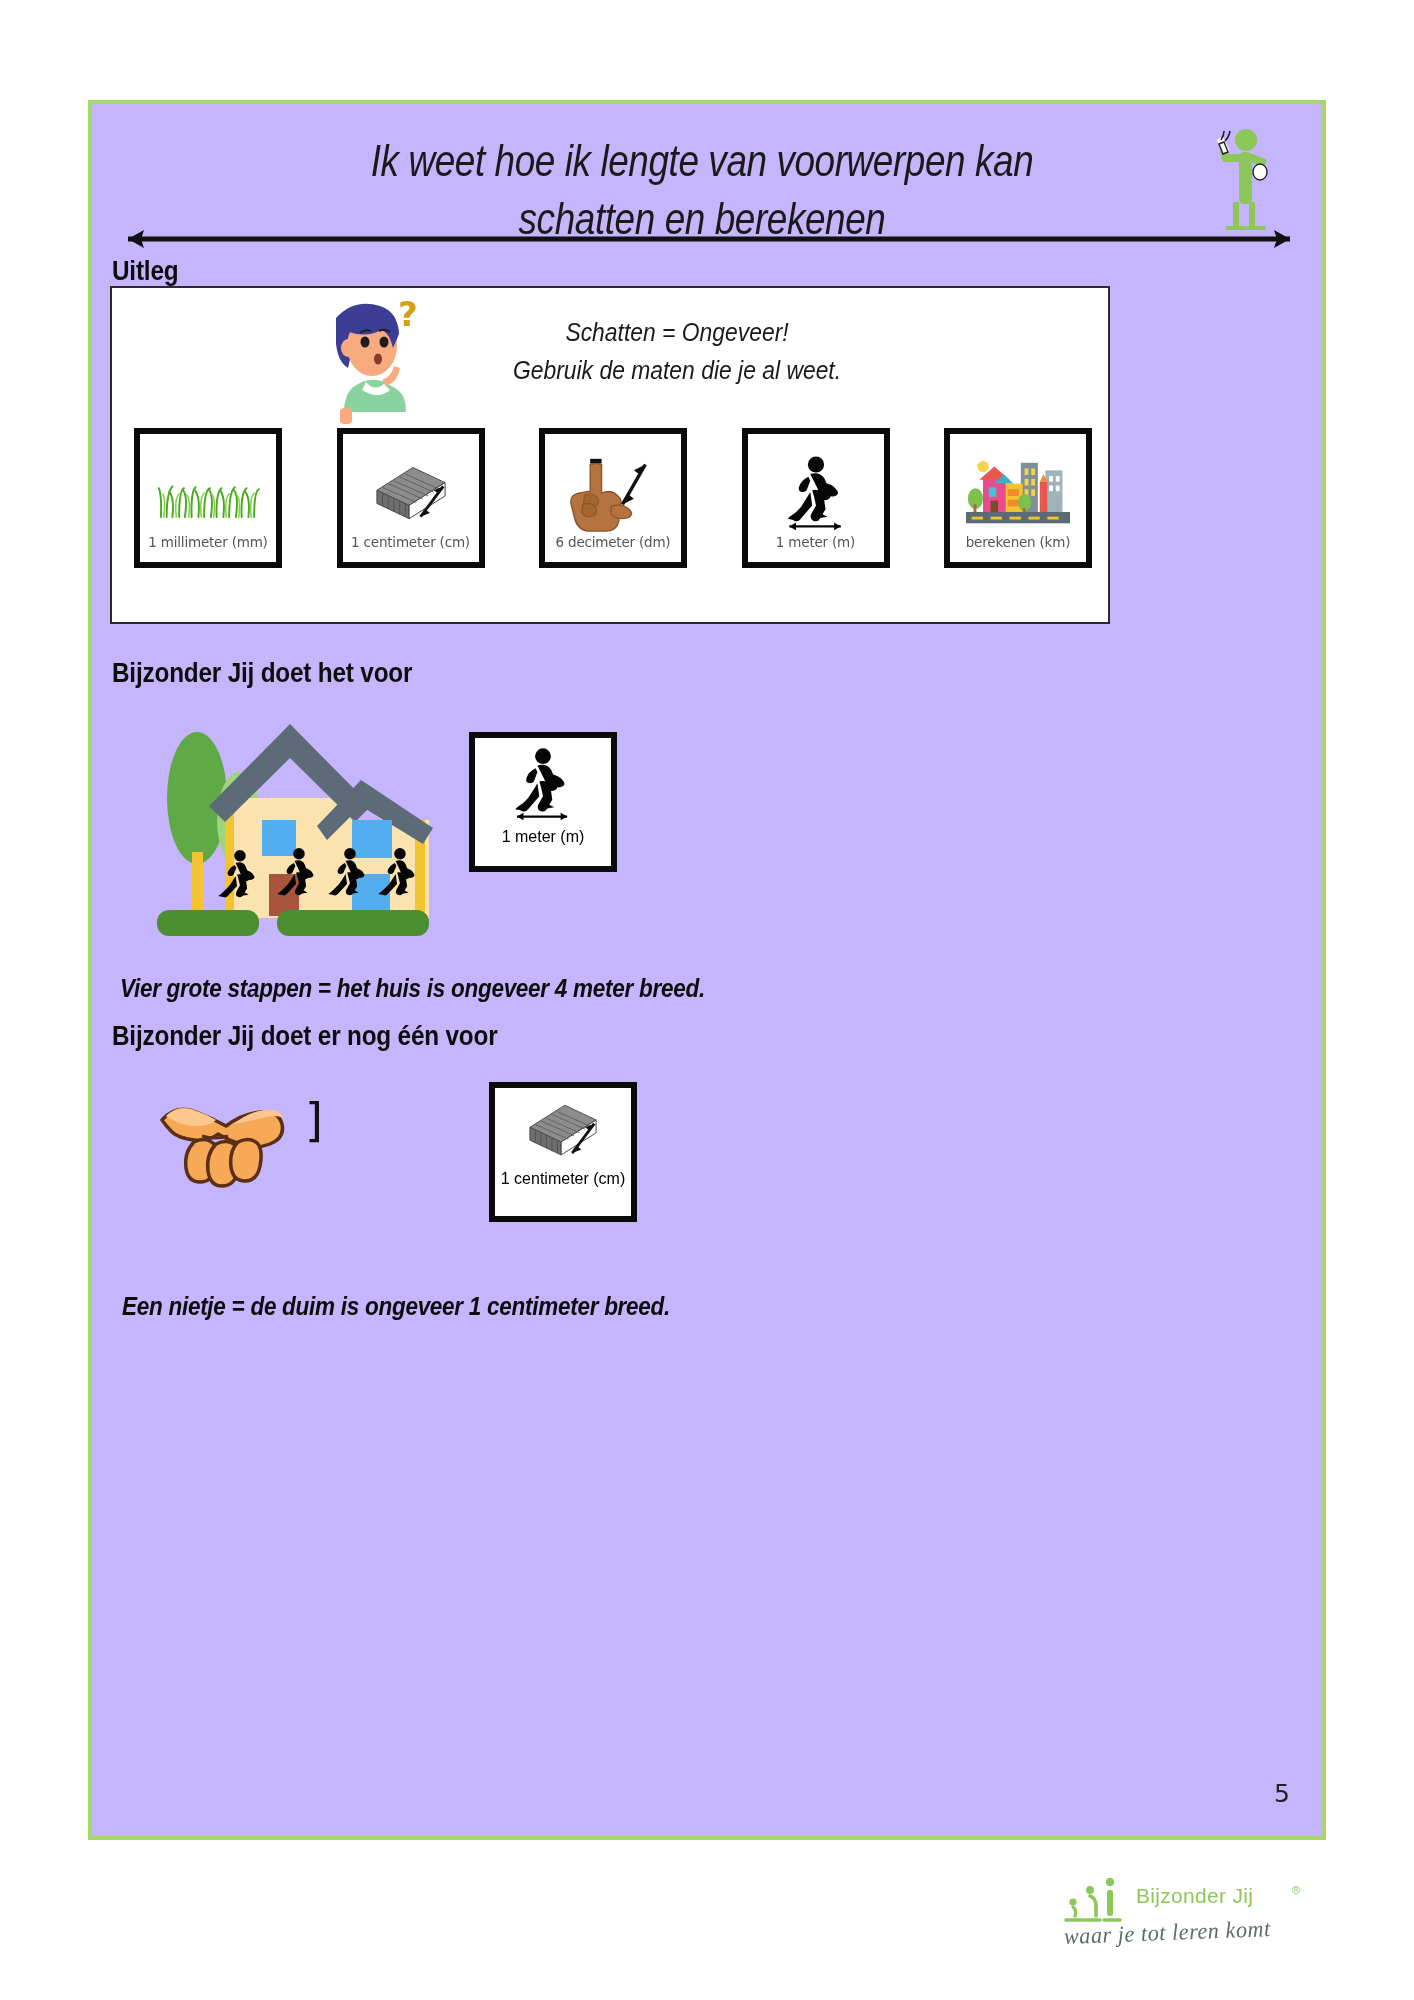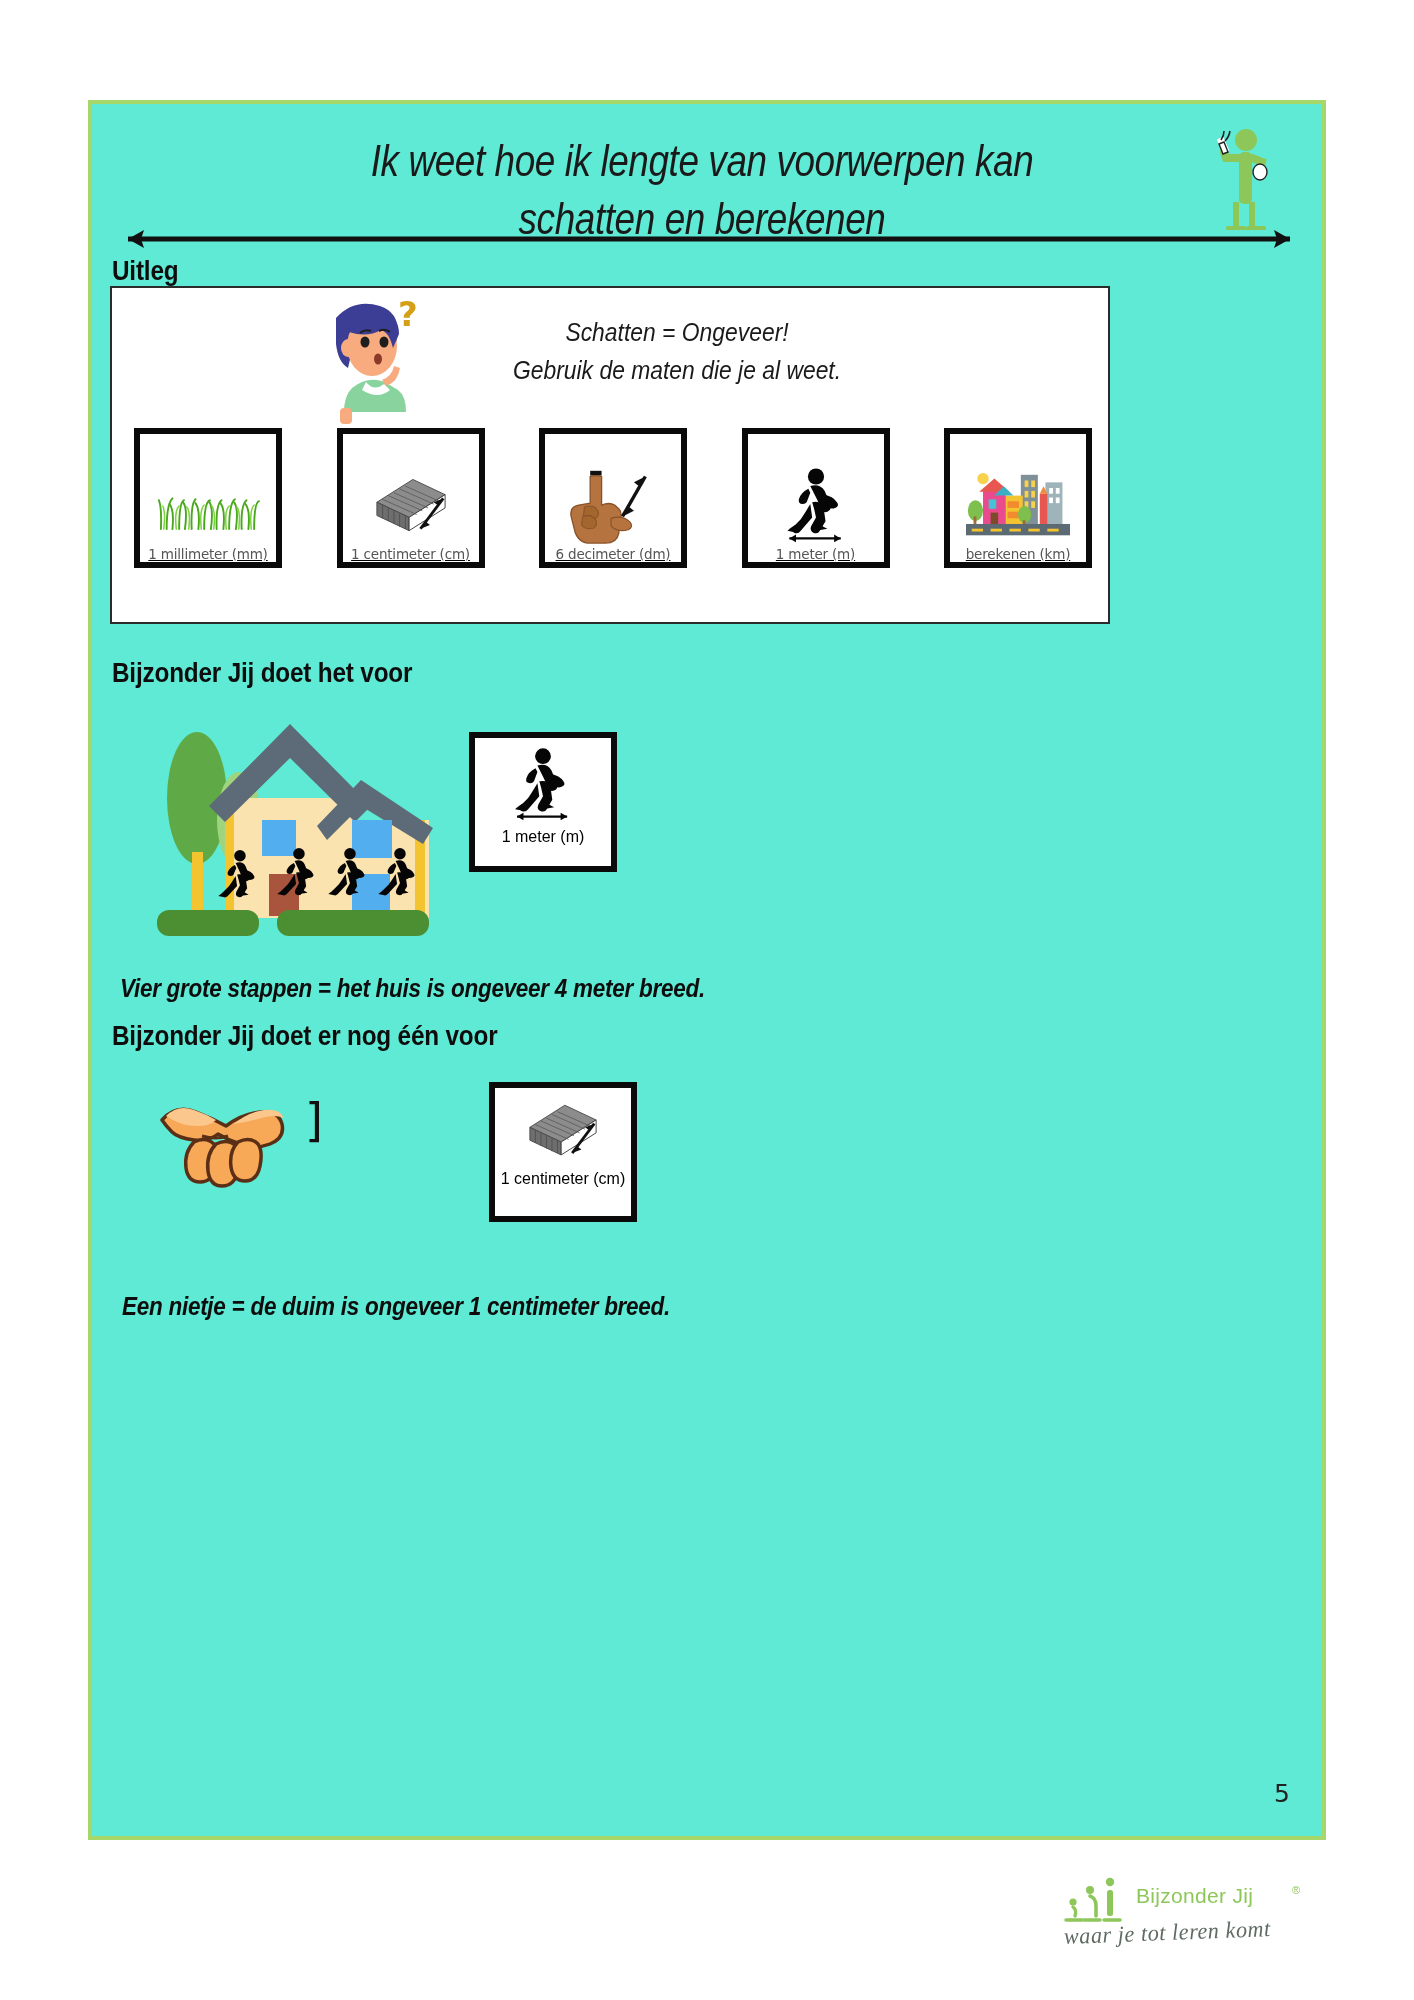"Ik weet hoe ik lengte" .frame { background: #5eead4 -> #c4b5fd }
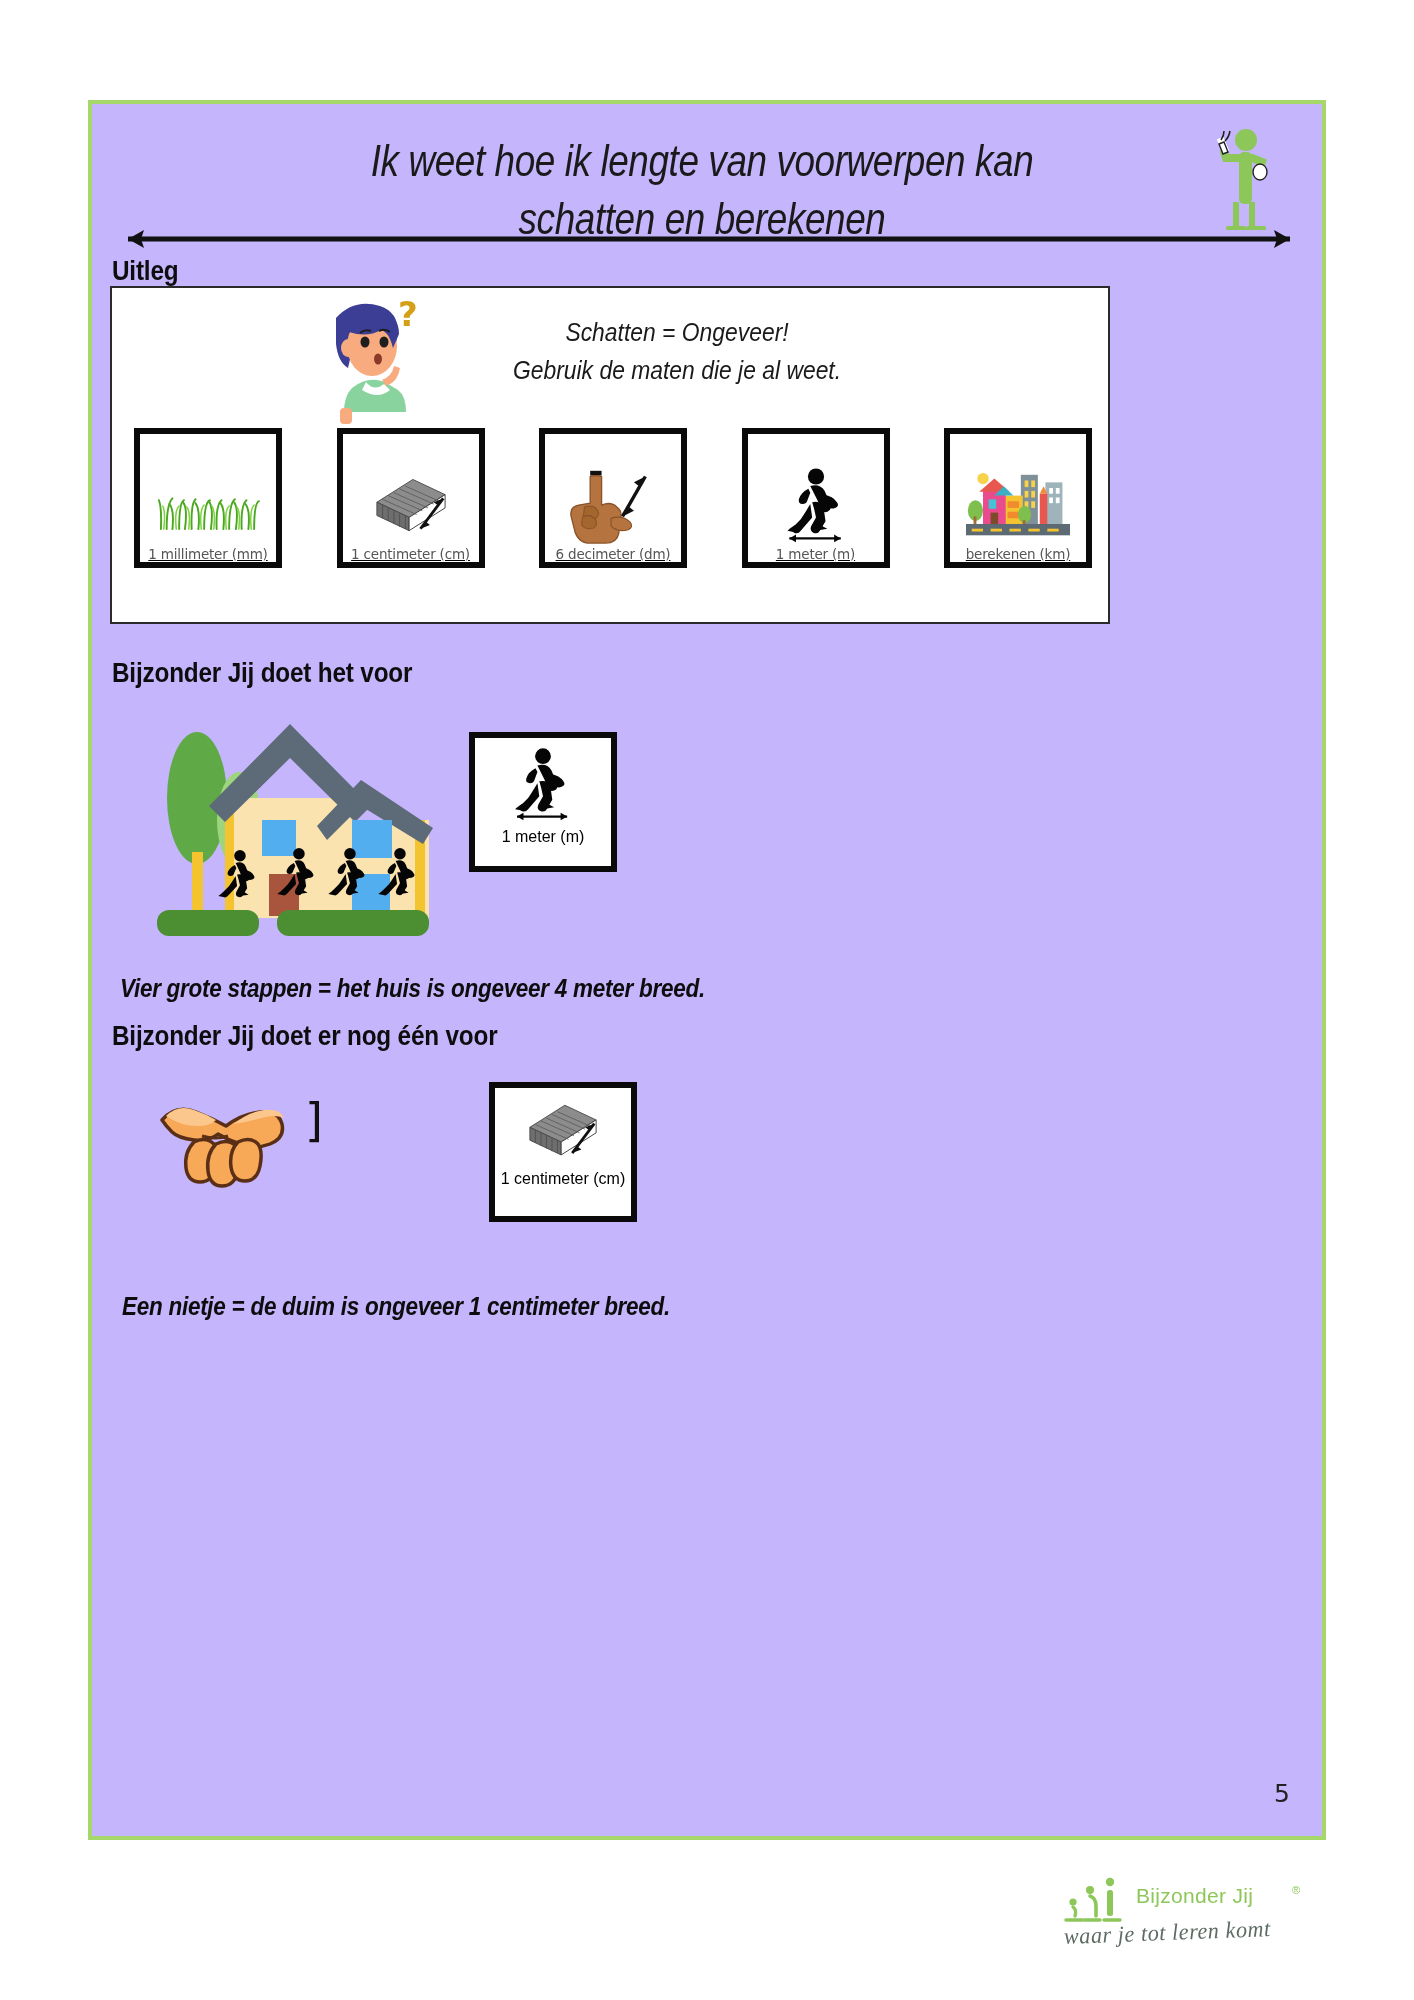"1 millimeter (mm)" .mcard { justify-content: flex-end -> center; text-decoration: underline -> none }
